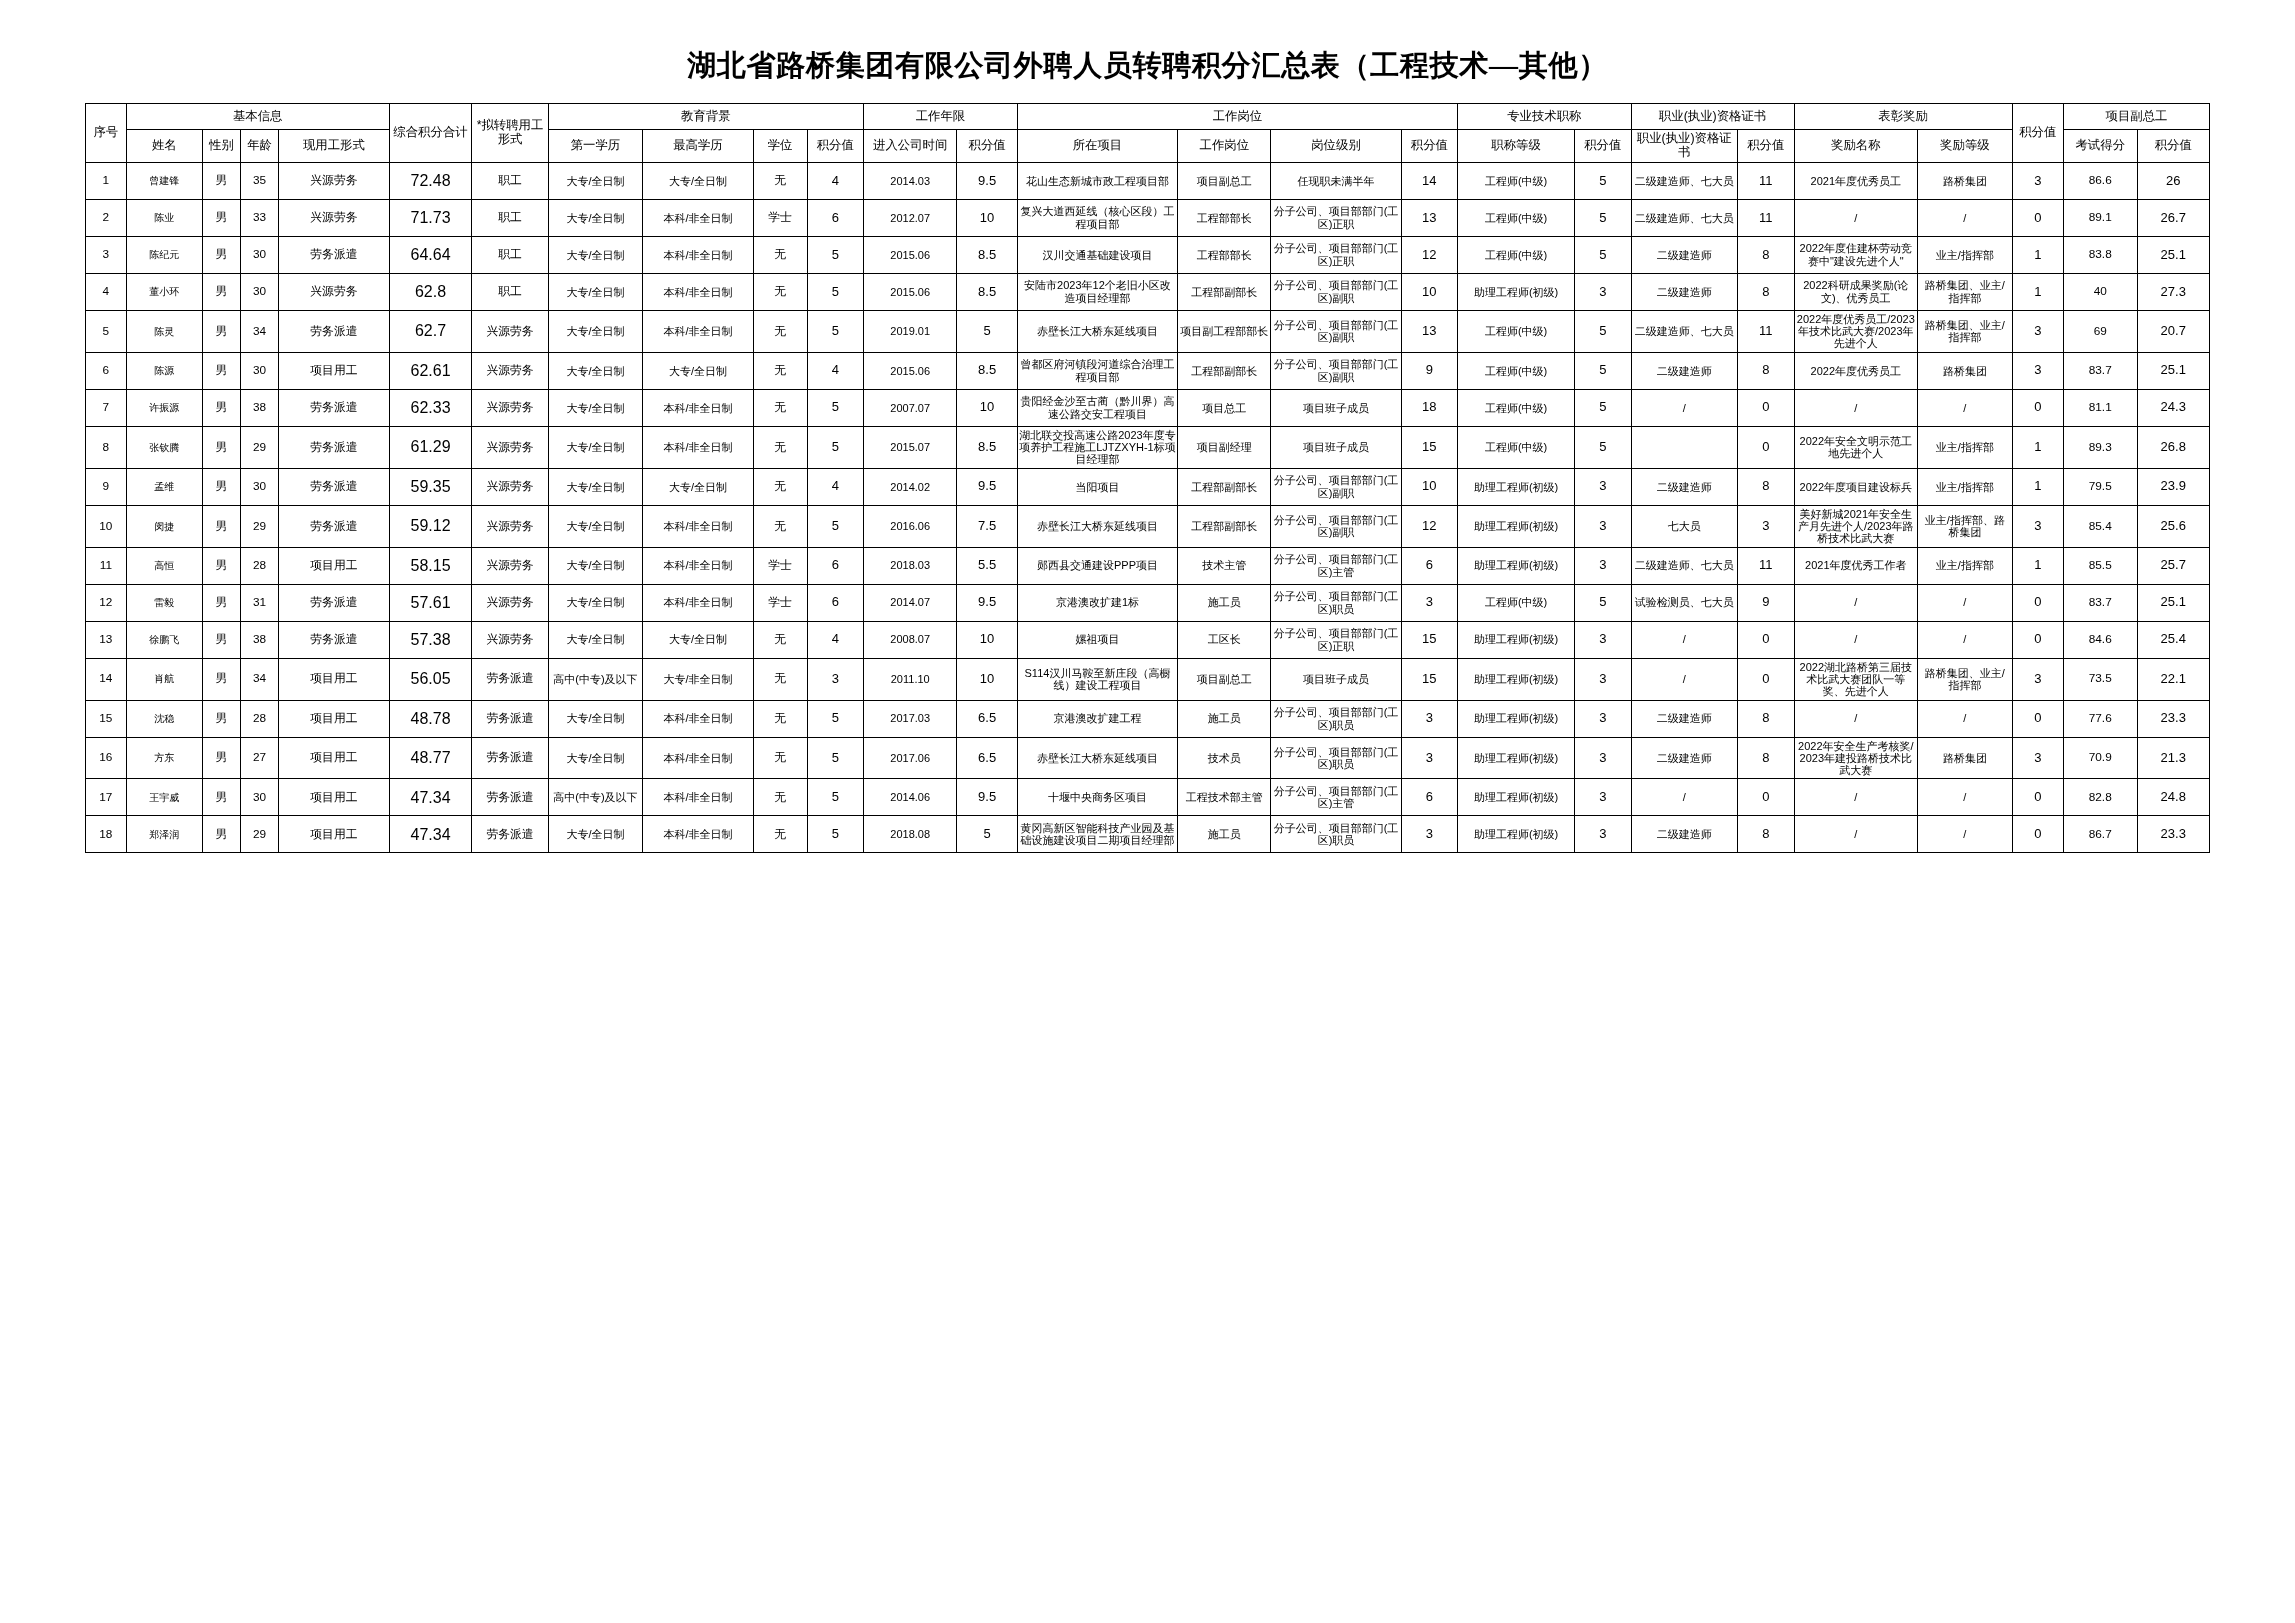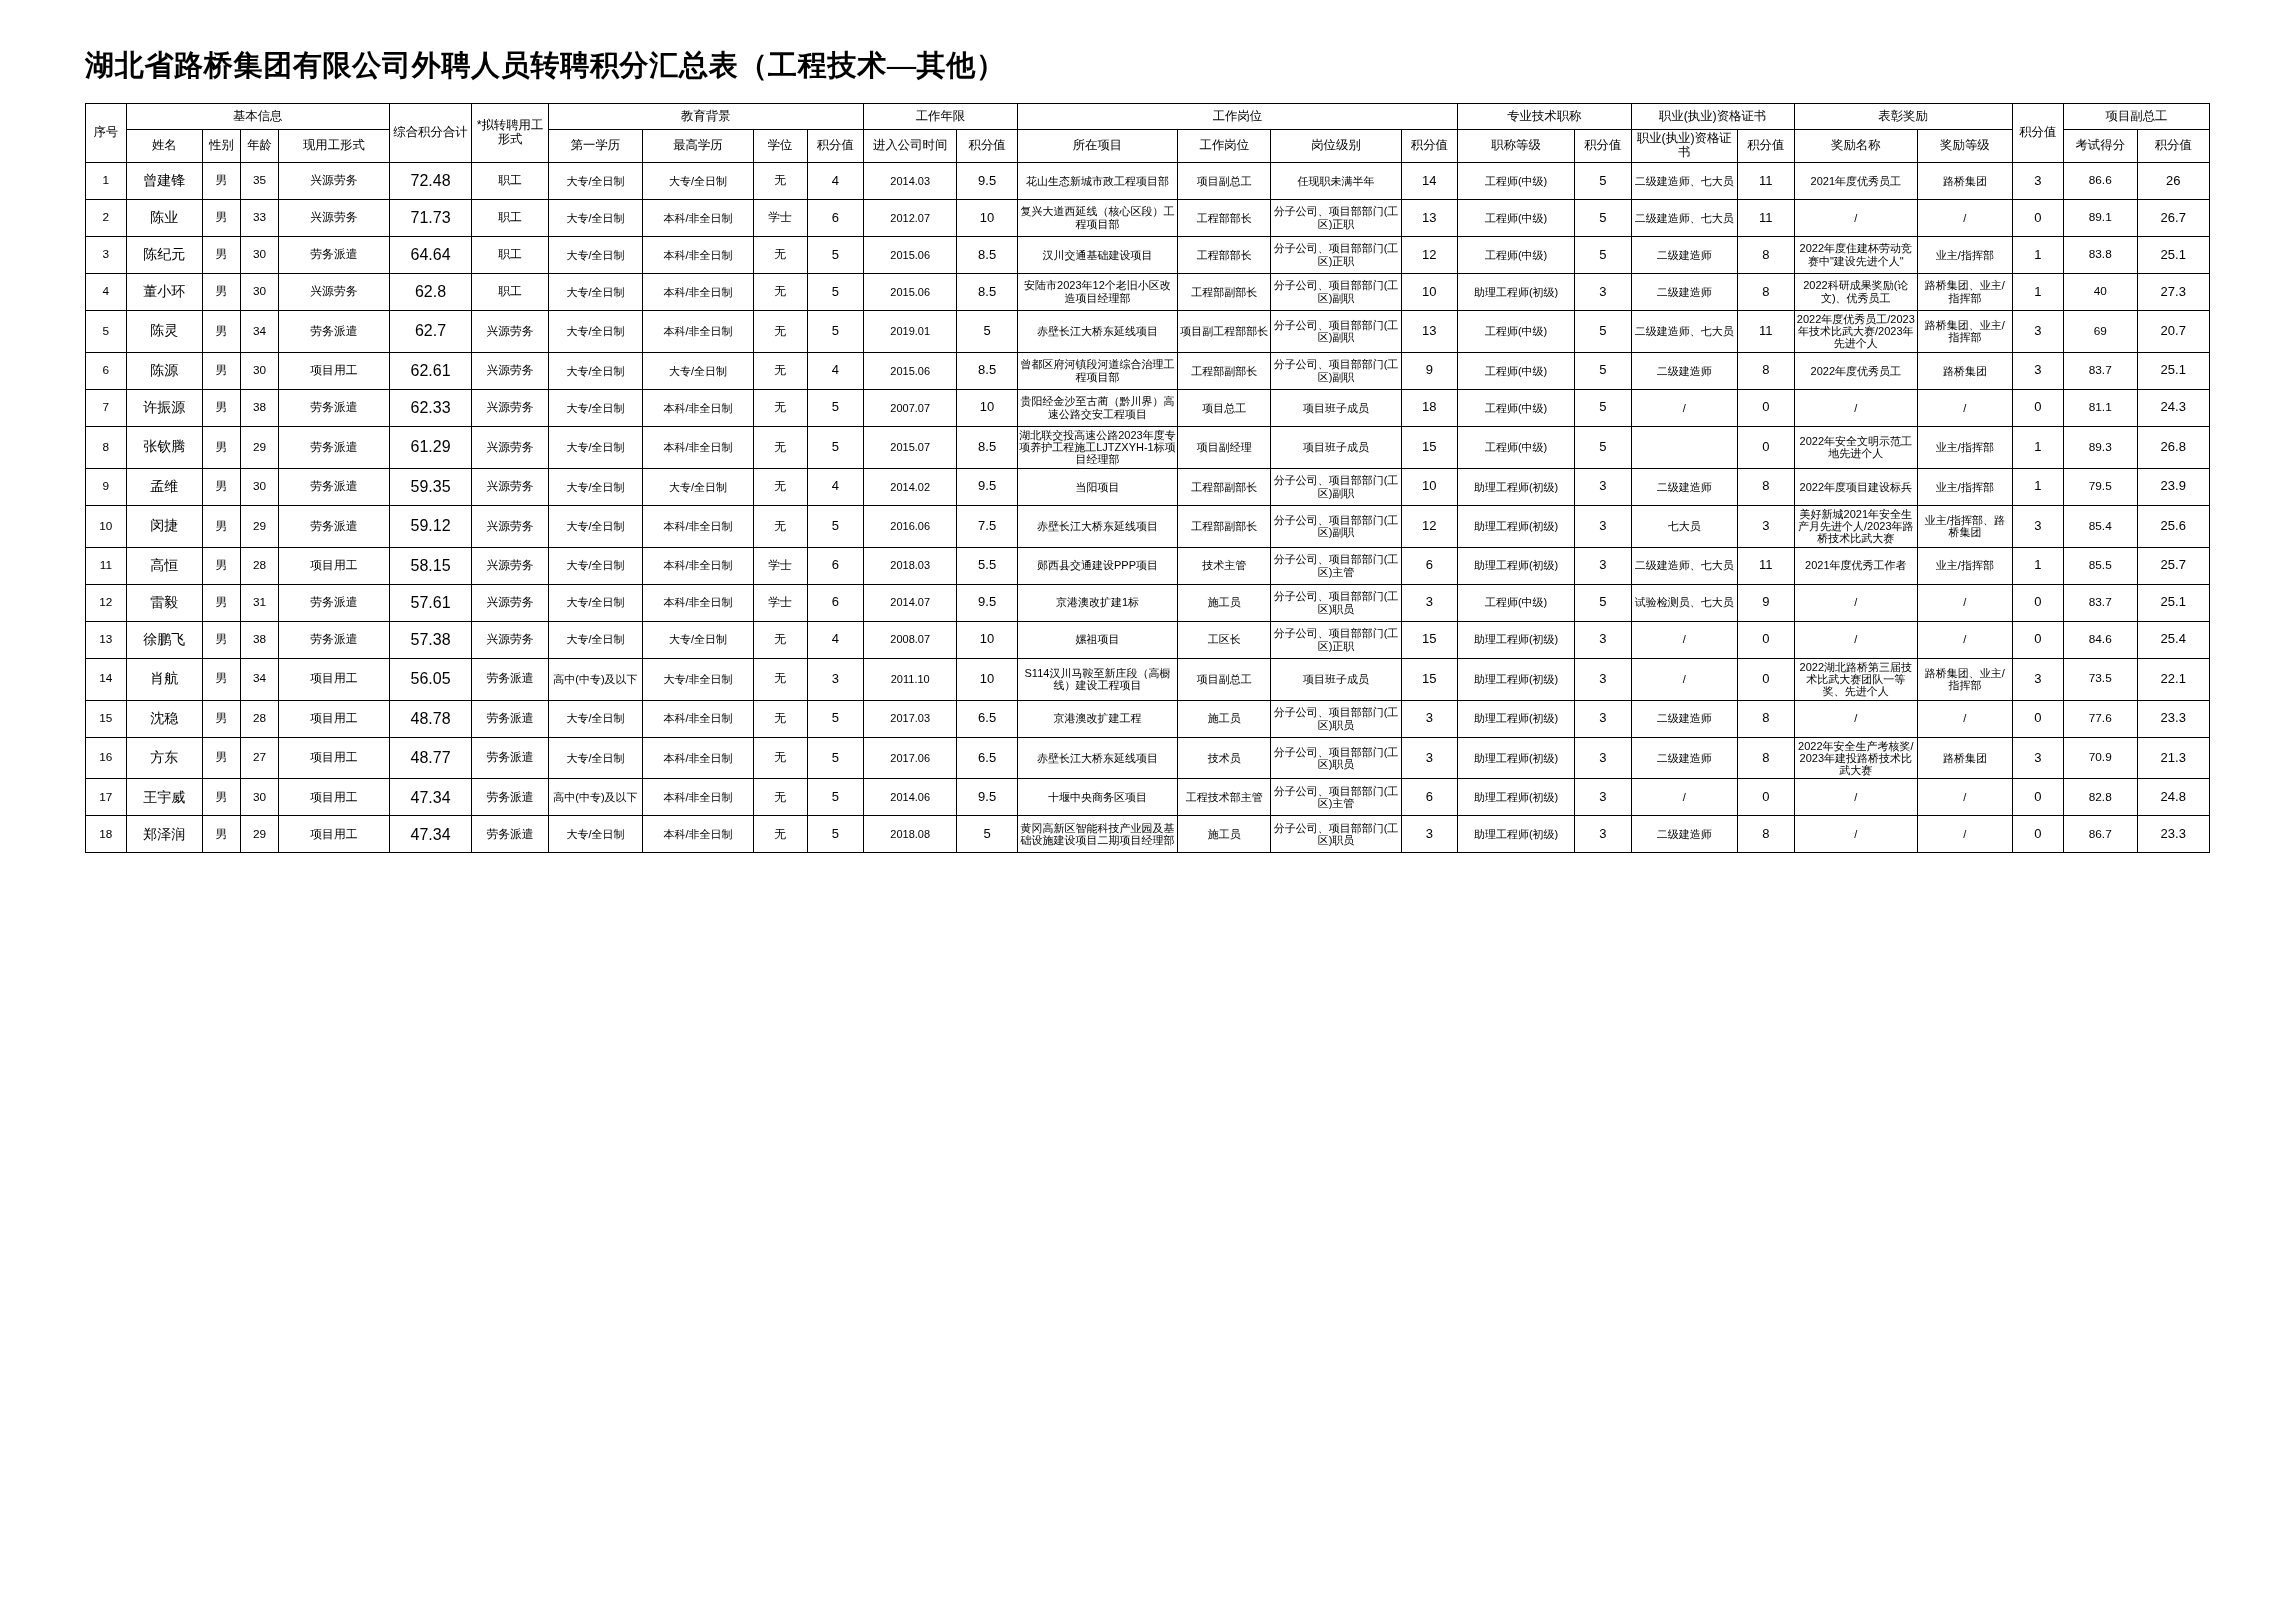"湖北省路桥集团有限公司外聘人员转聘积分汇总表（工程技术—其他）" .doc-title { text-align: none -> center }
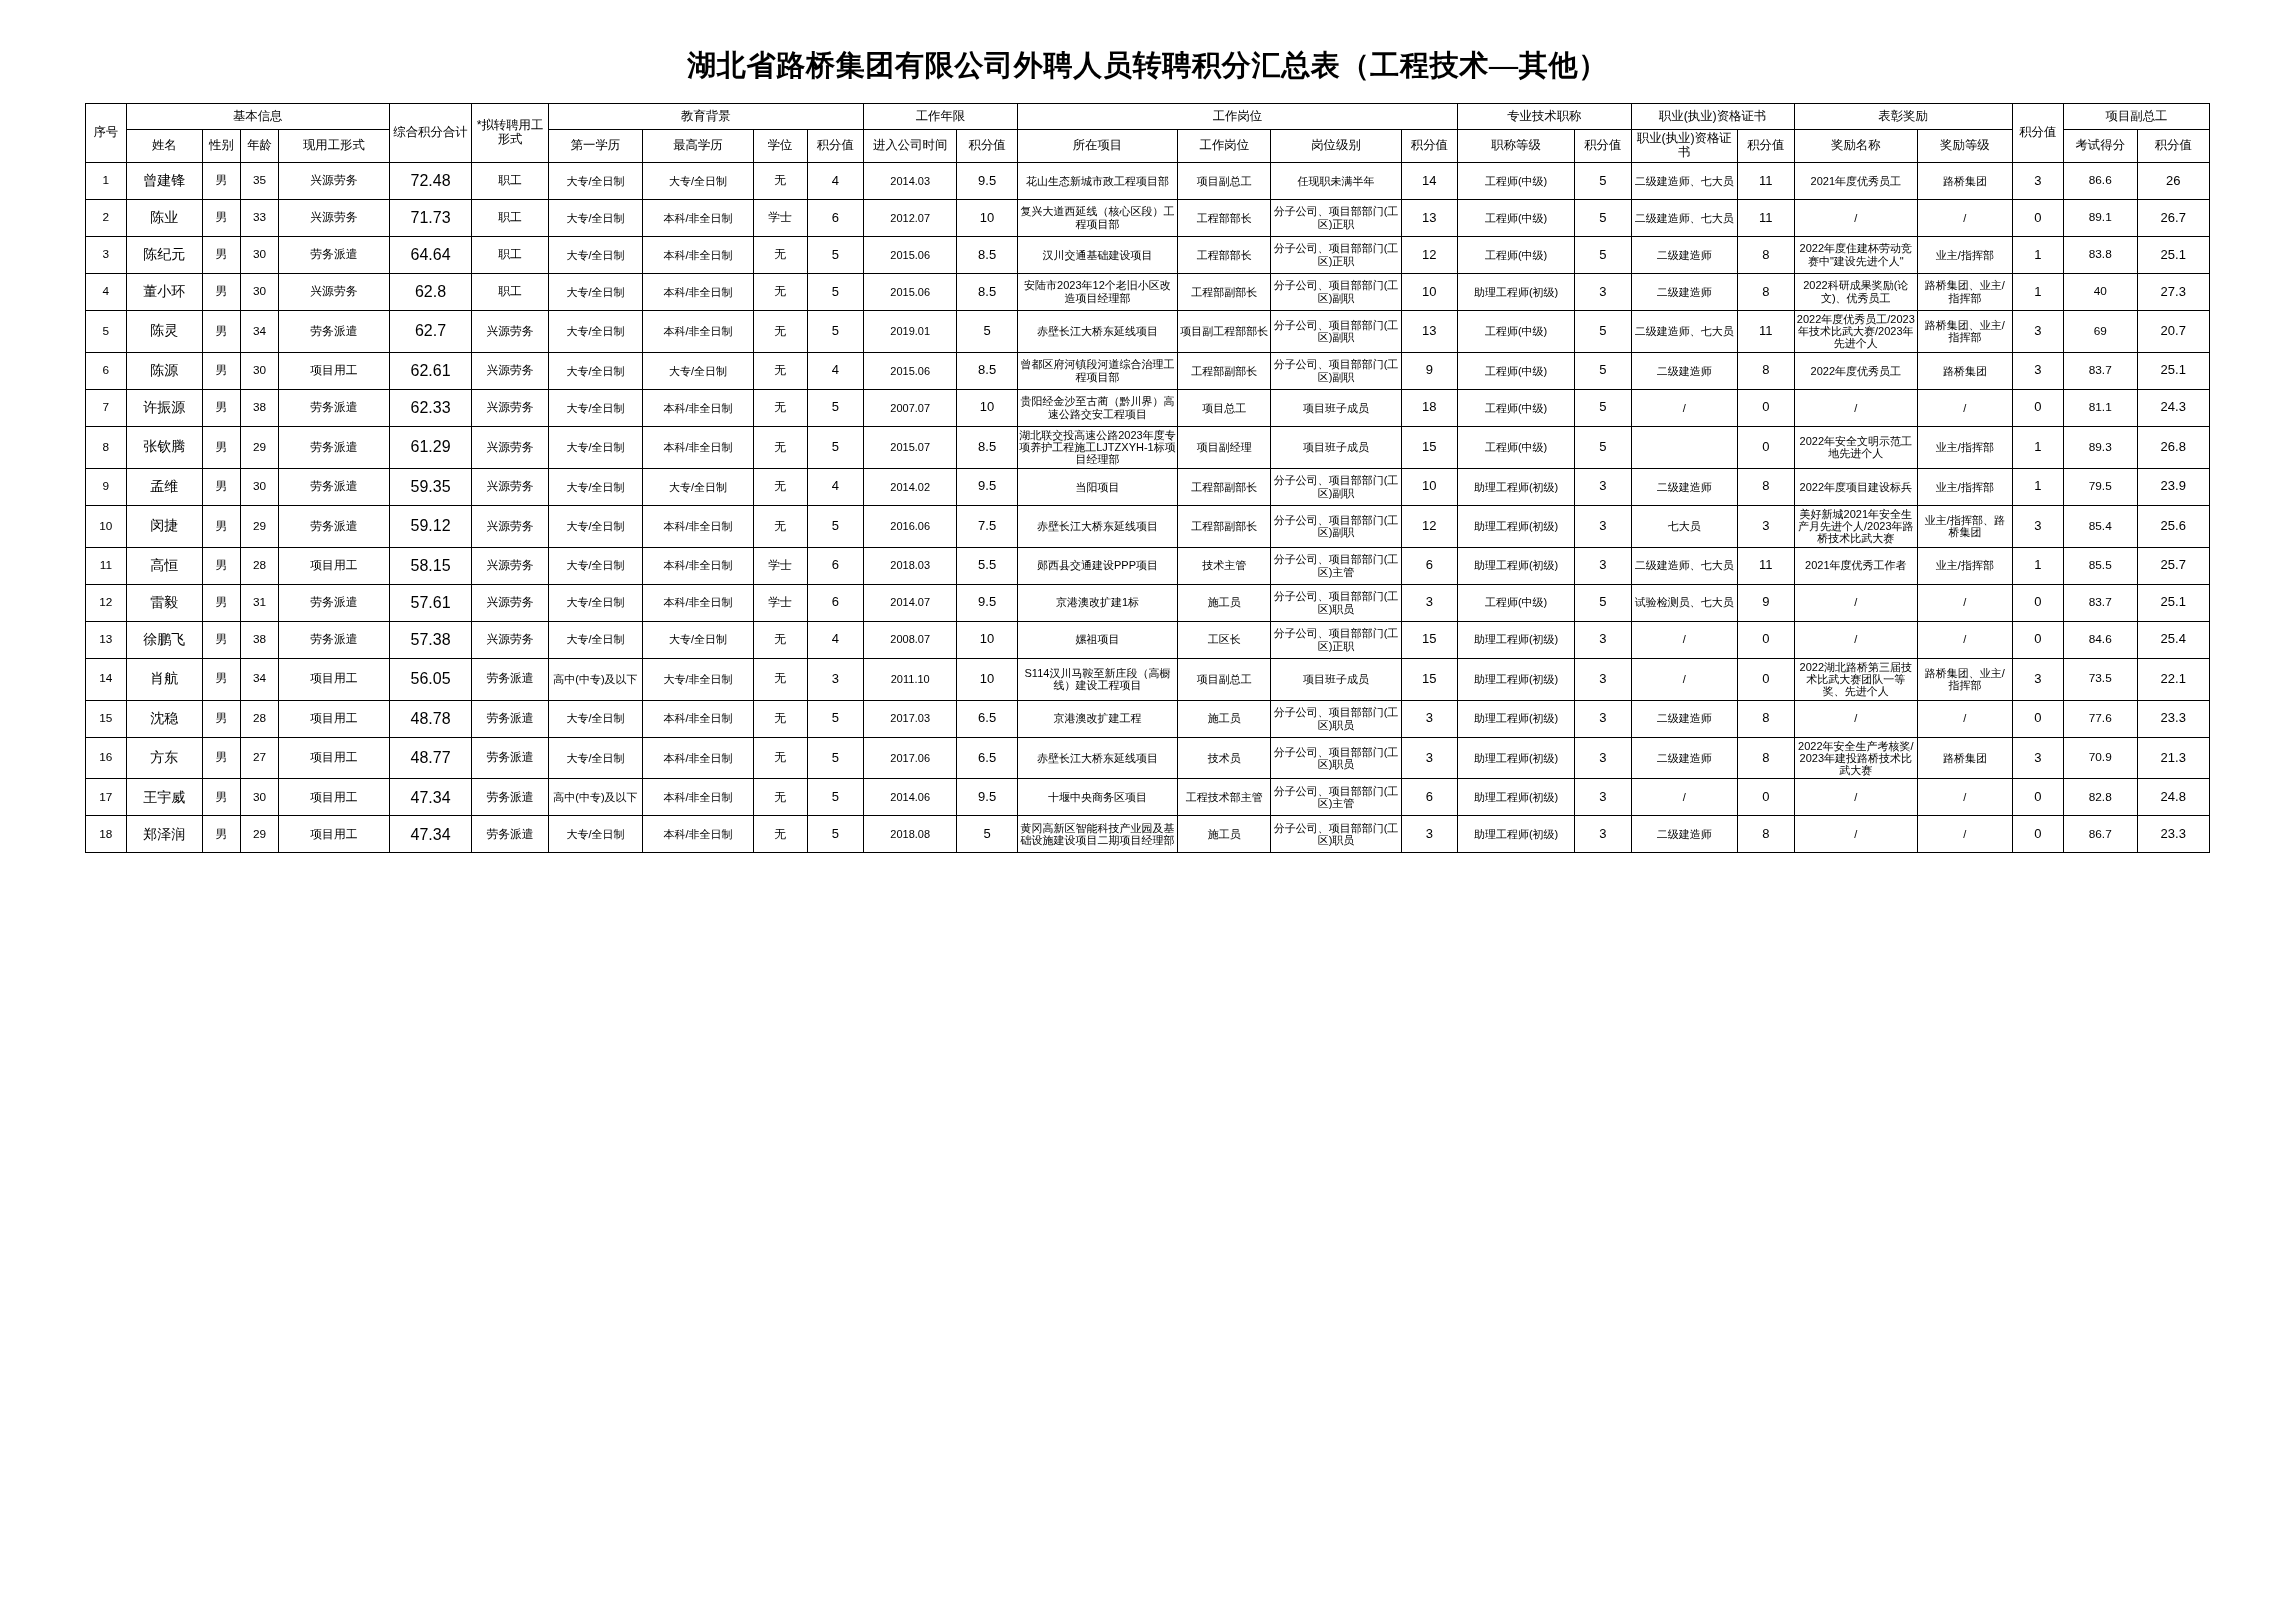"曾建锋" td.name { font-size: 14px -> 10px }
